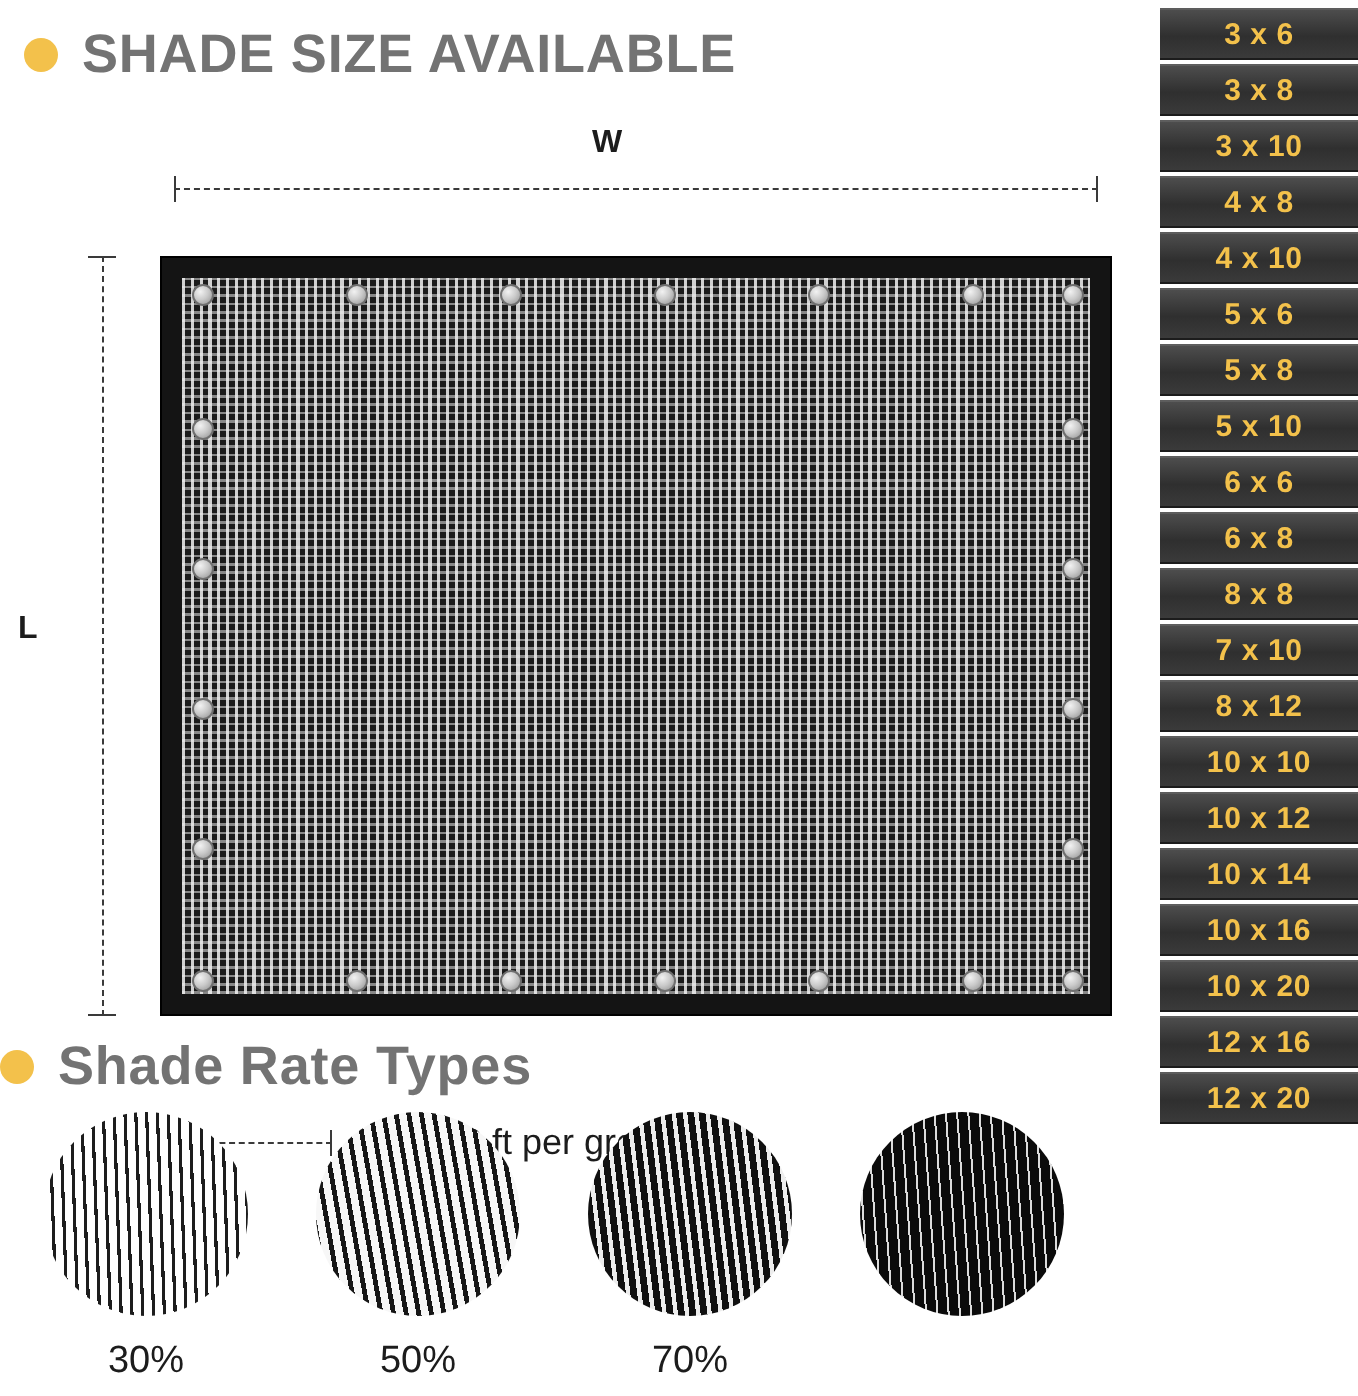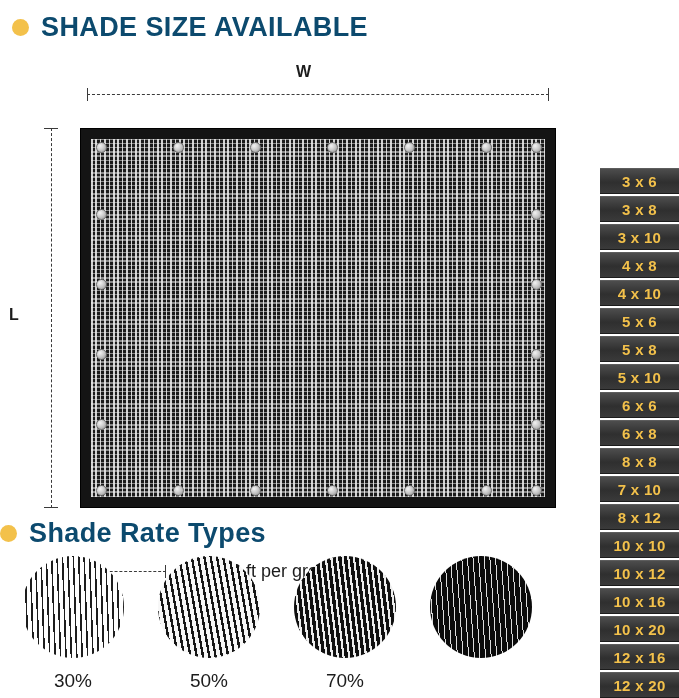"SHADE SIZE AVAILABLE" .title-text { color: #0c4a6e -> #737373 }
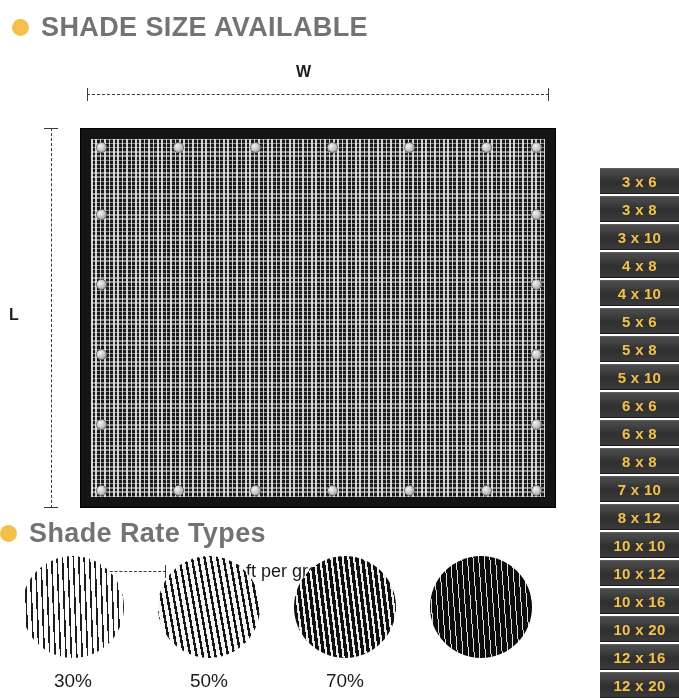"3 x 6" .sizes { justify-content: flex-end -> none; width: 79px -> 99px }
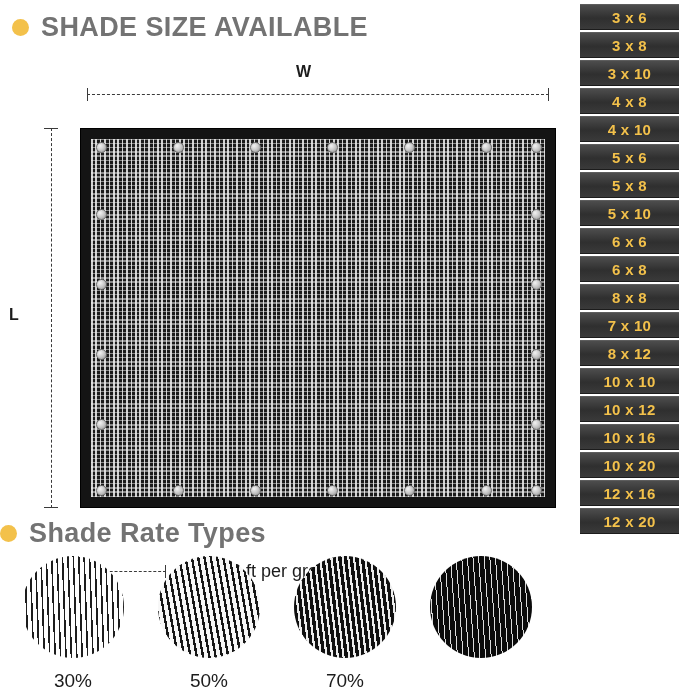"10 x 14" div.size-chip { html: none -> <div>10 x 14</div> }
